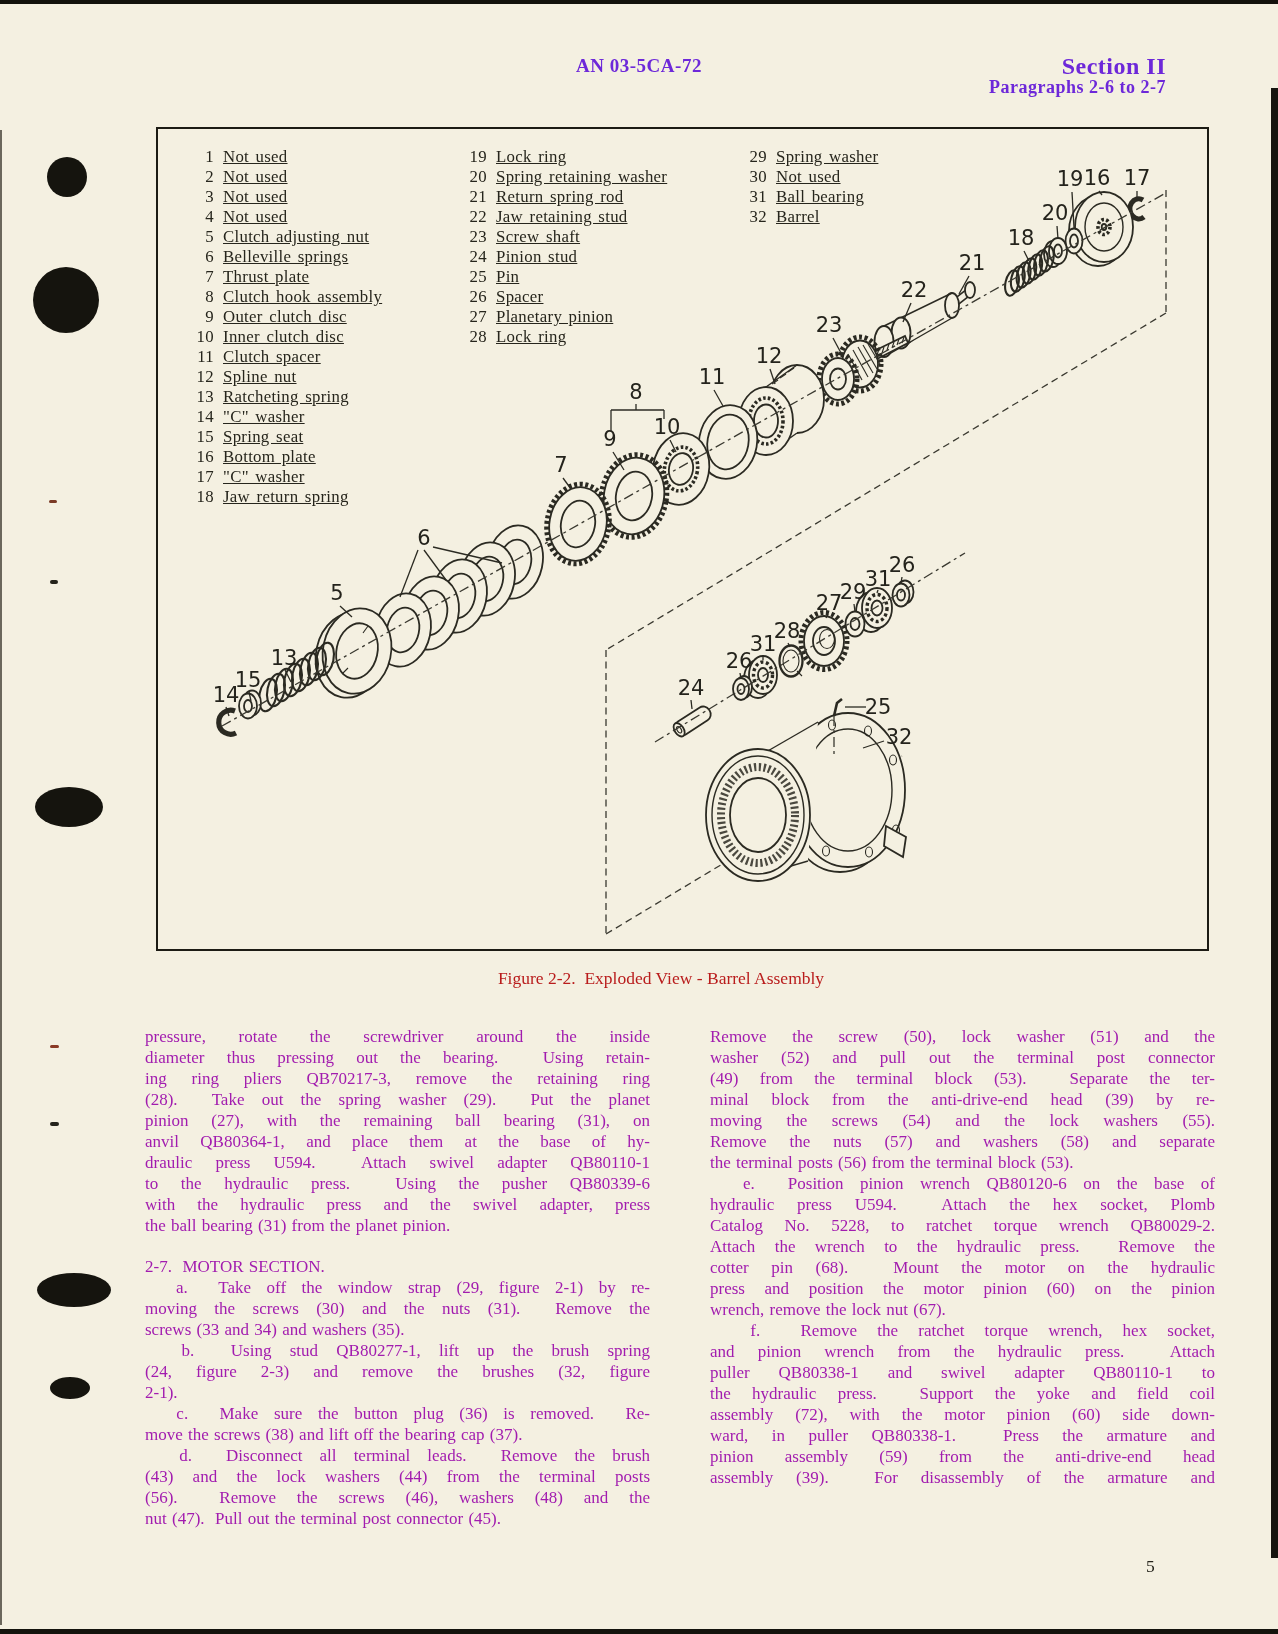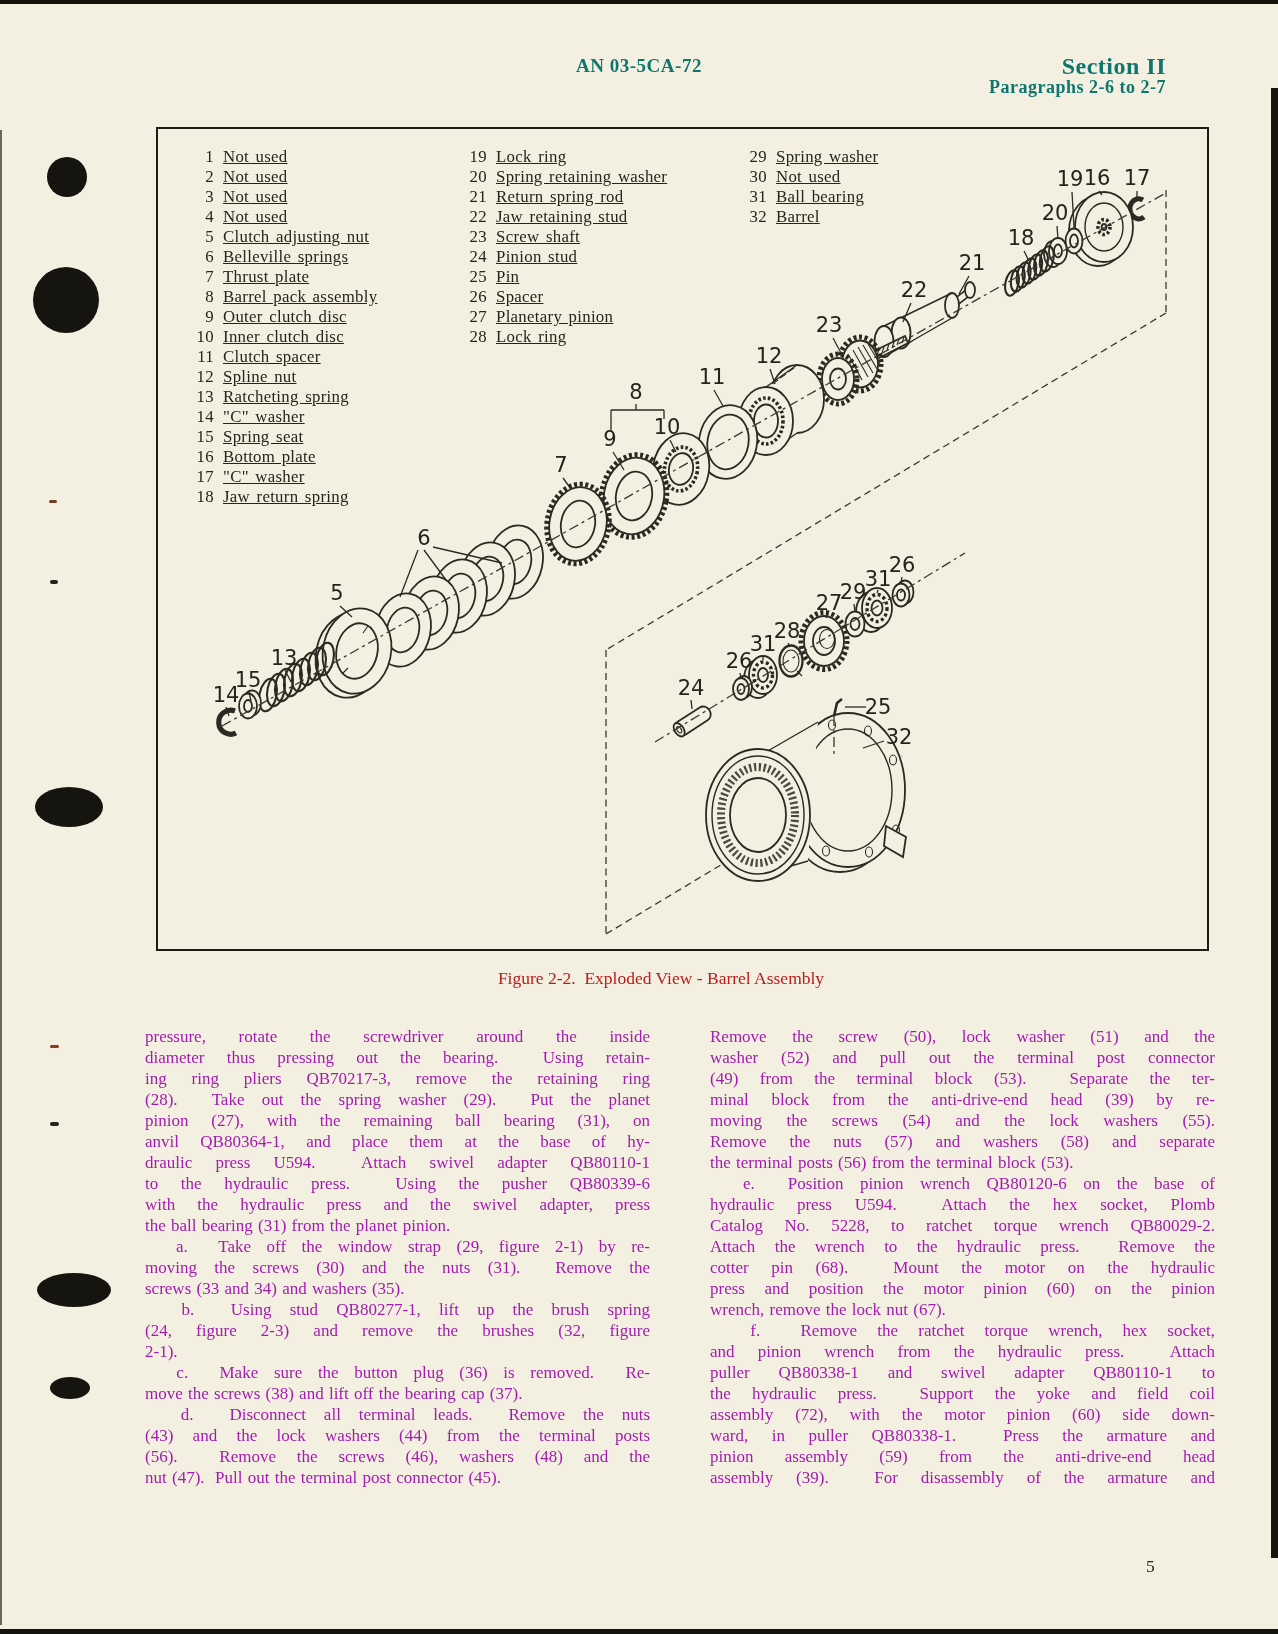"AN 03-5CA-72" .hdr { color: #0f766e -> #6d28d9 }
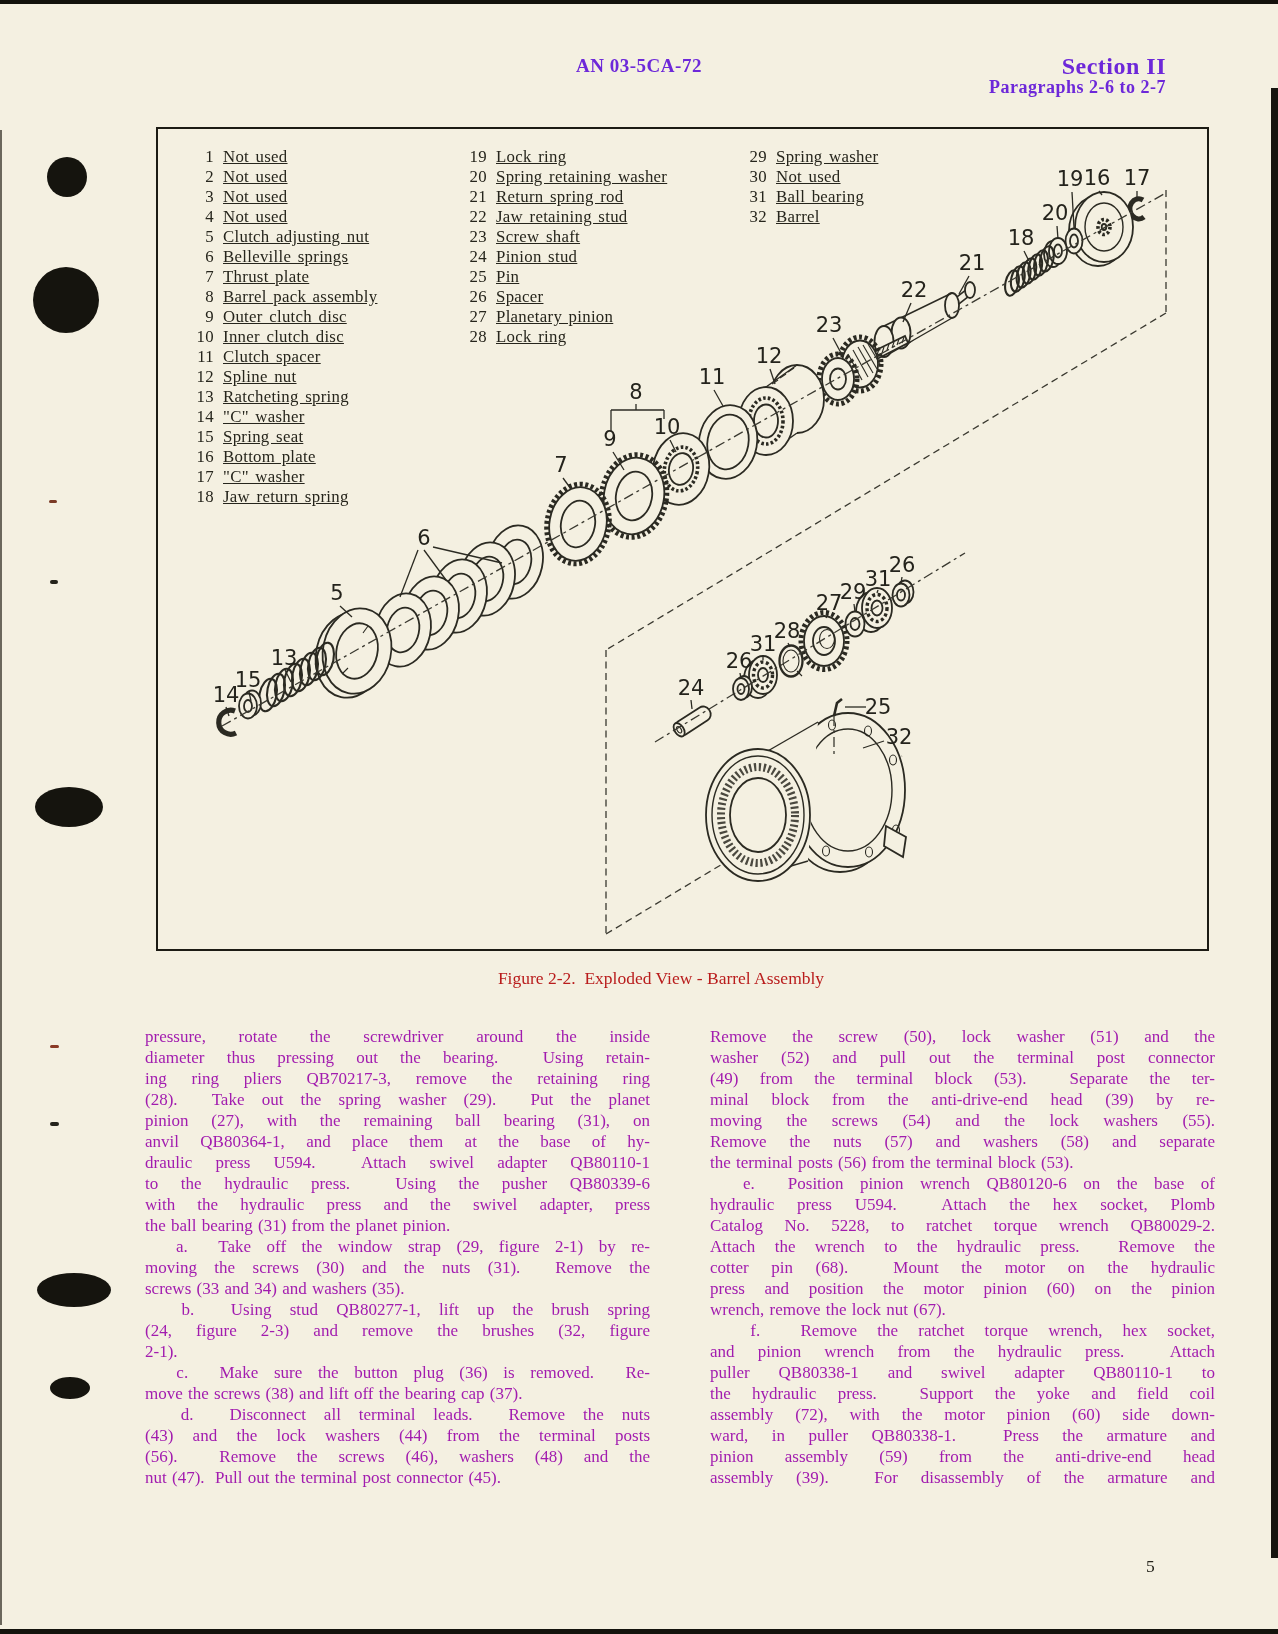"Barrel pack assembly" span.pl-label { text: Barrel pack -> Clutch hook }
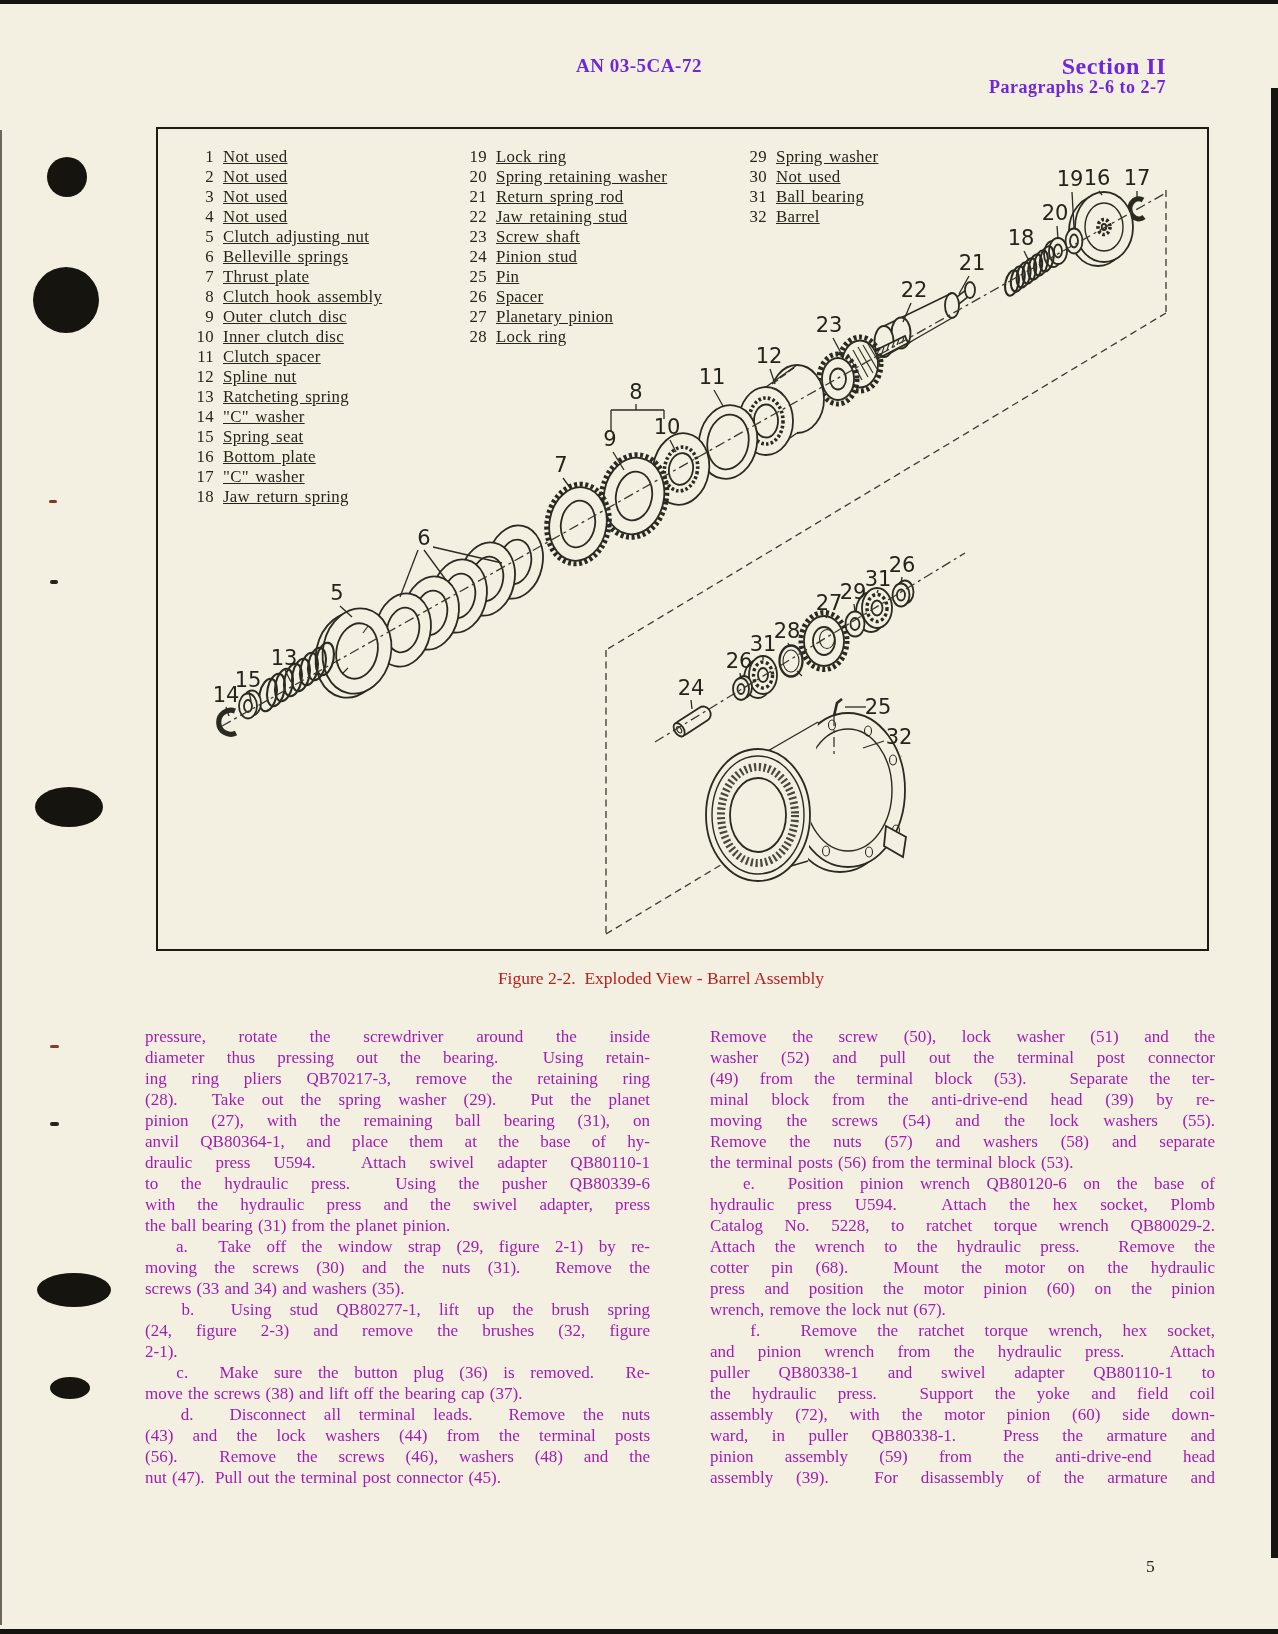"2-7. MOTOR SECTION." div.para { html: none -> <div> <div>2-7. MOTOR SECTION.</div> </div> }
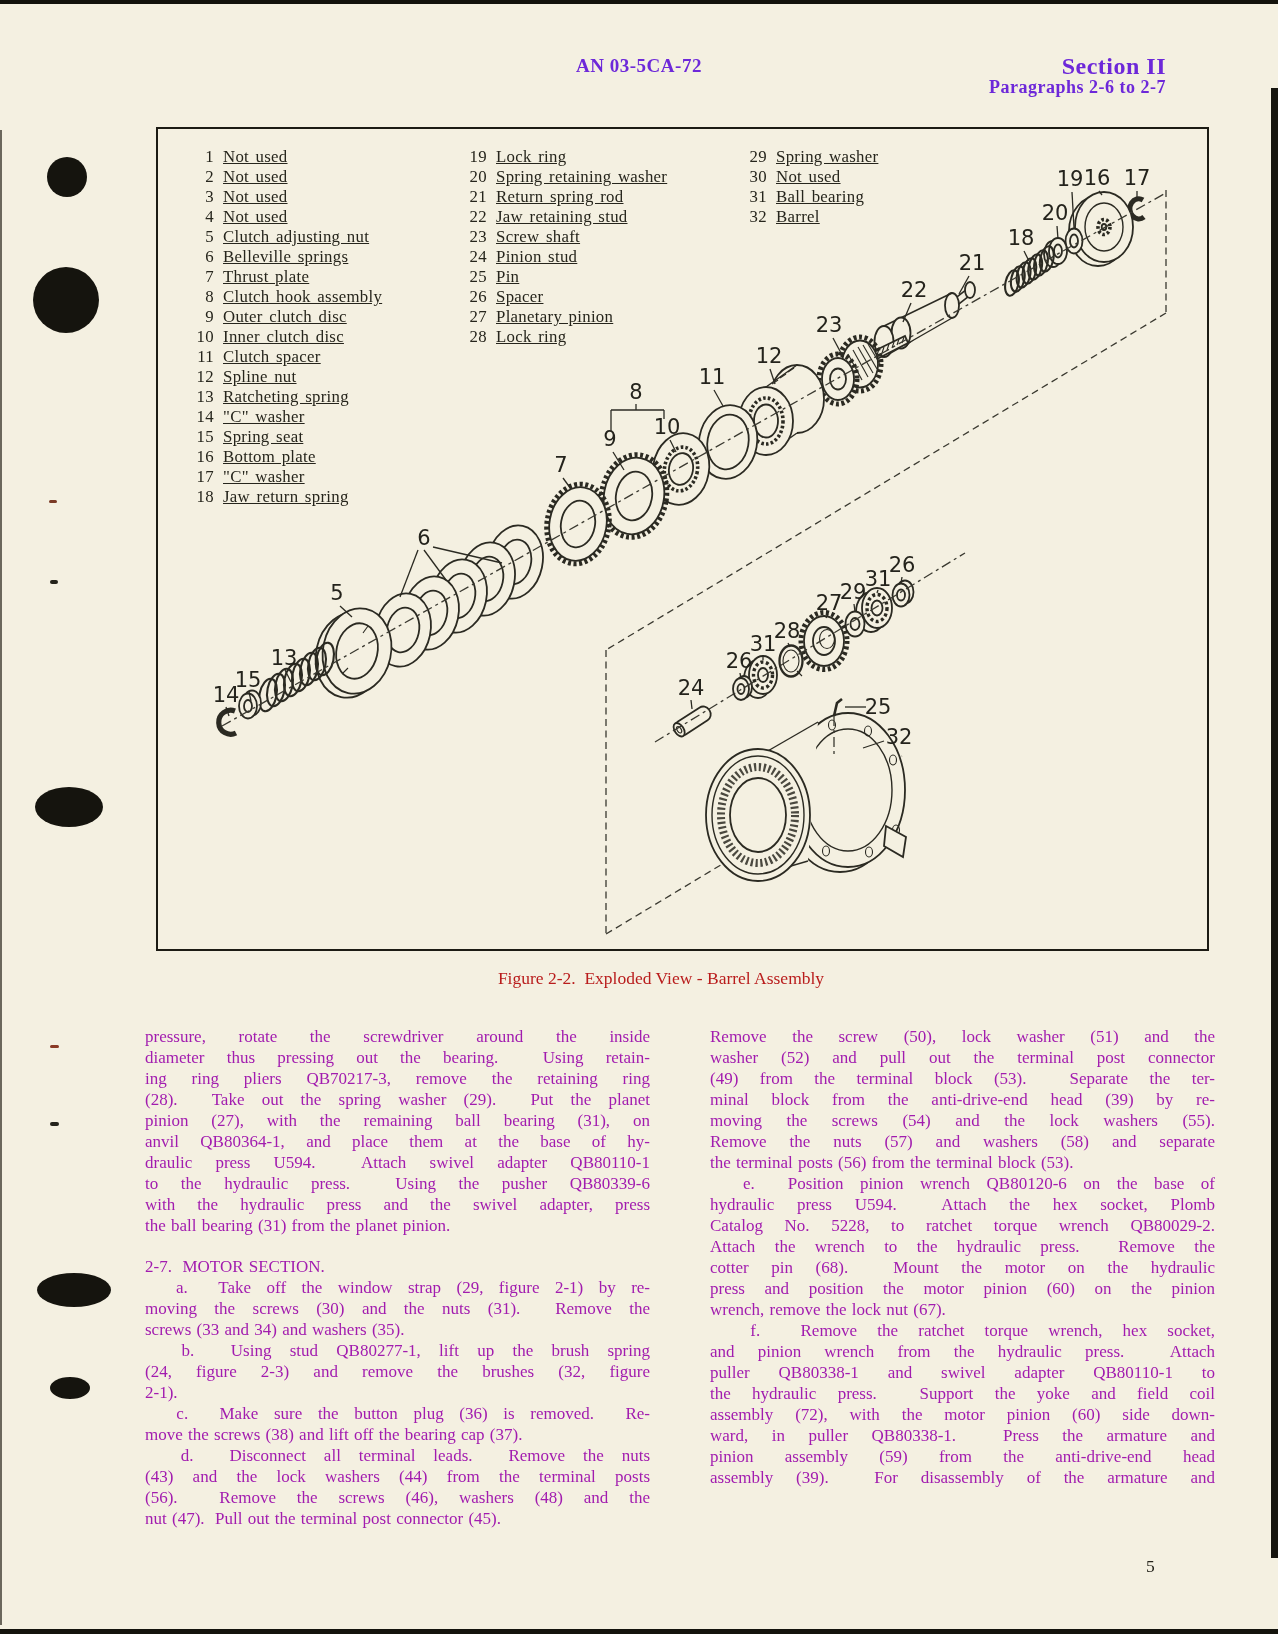"d. Disconnect all terminal leads." div.tl { text: nuts -> brush }
